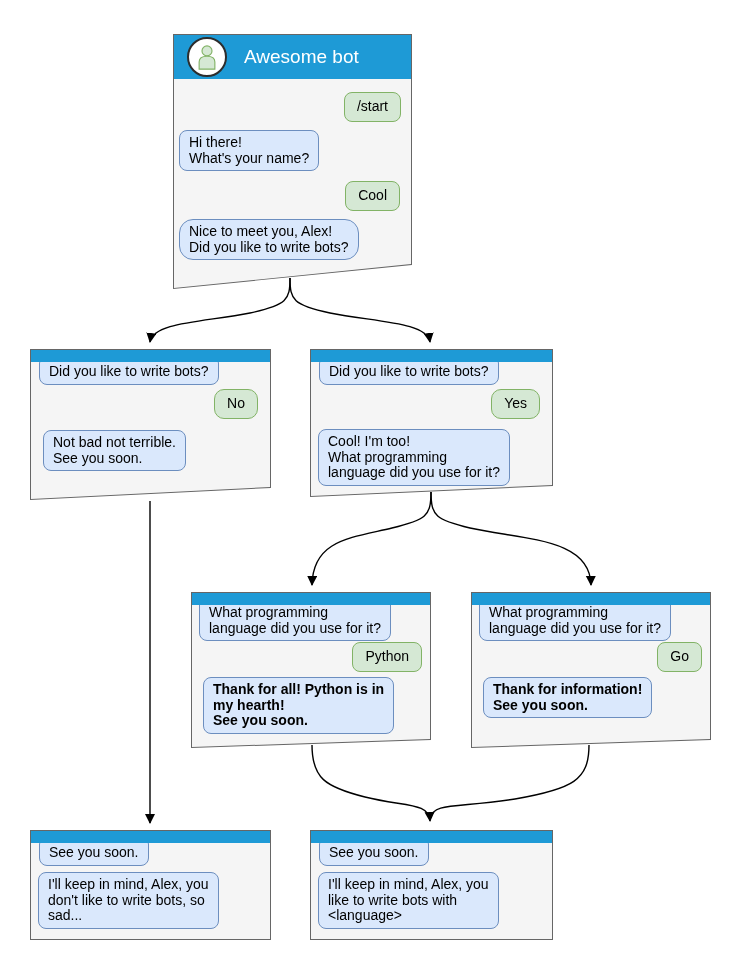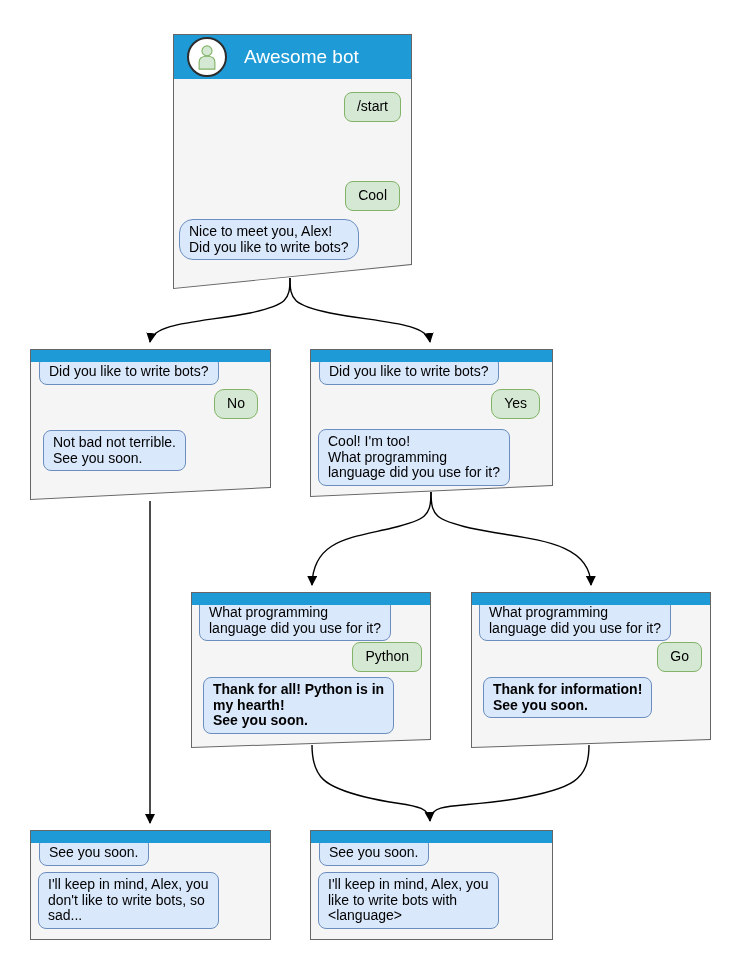"Hi there!" div.bub { html: none -> <div>Hi there! What's your name?</div> }
